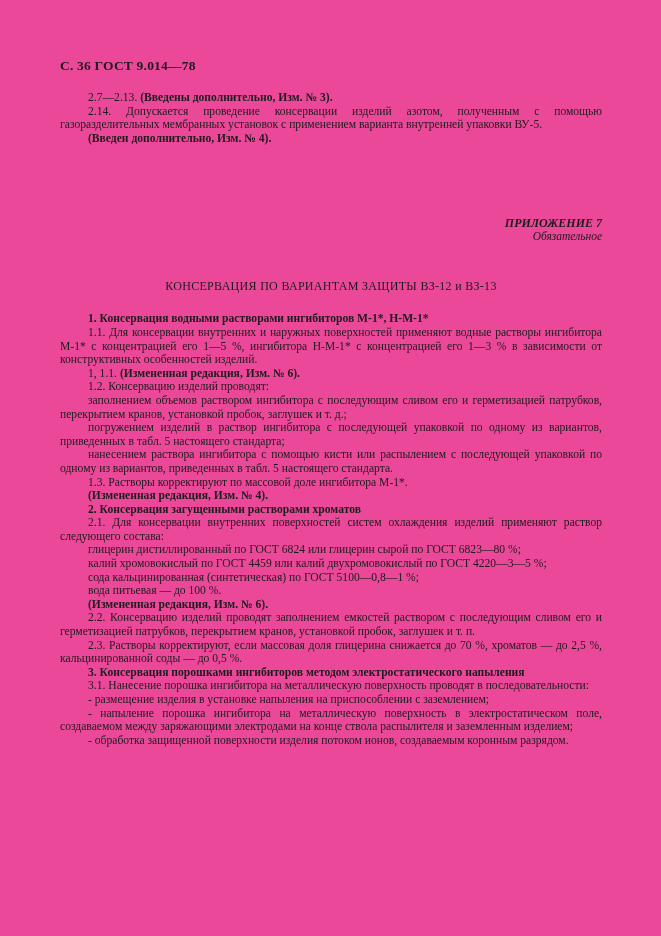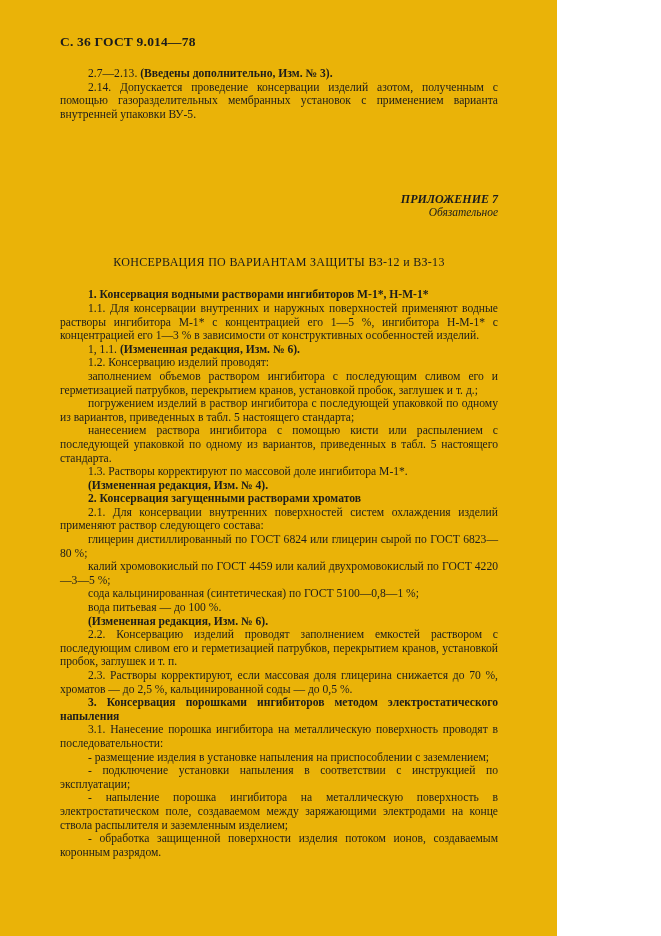"С. 36 ГОСТ 9.014—78" .page { background: #eab308 -> #ec4899; padding: 34px 59px 0 60px -> 58px 59px 0 60px; width: 557px -> 661px }
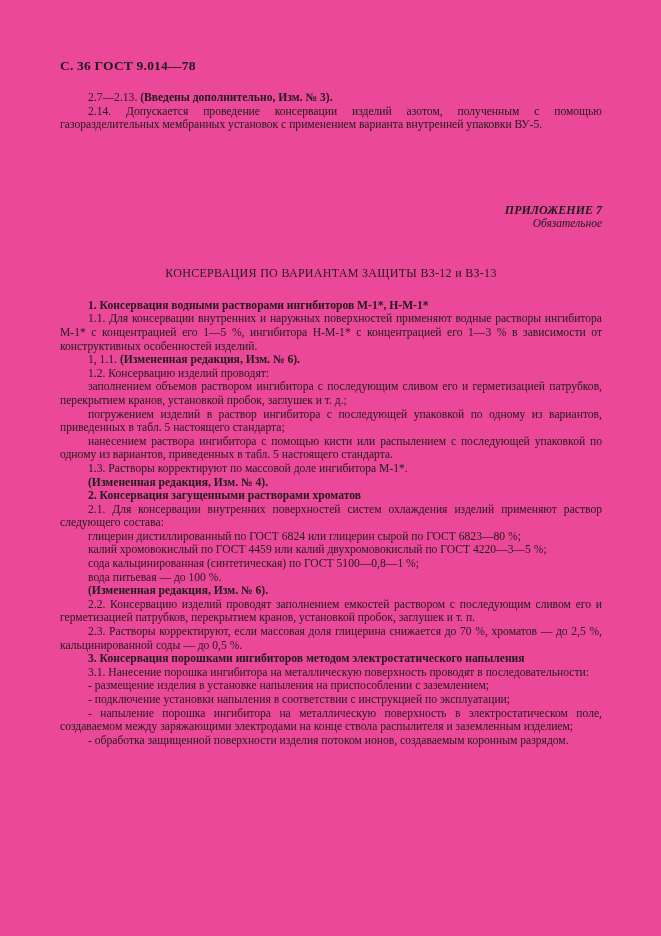"(Введен дополнительно, Изм. № 4)." p.para { html: none -> <p><span>(Введен дополнительно, Изм. № 4).</span></p> }
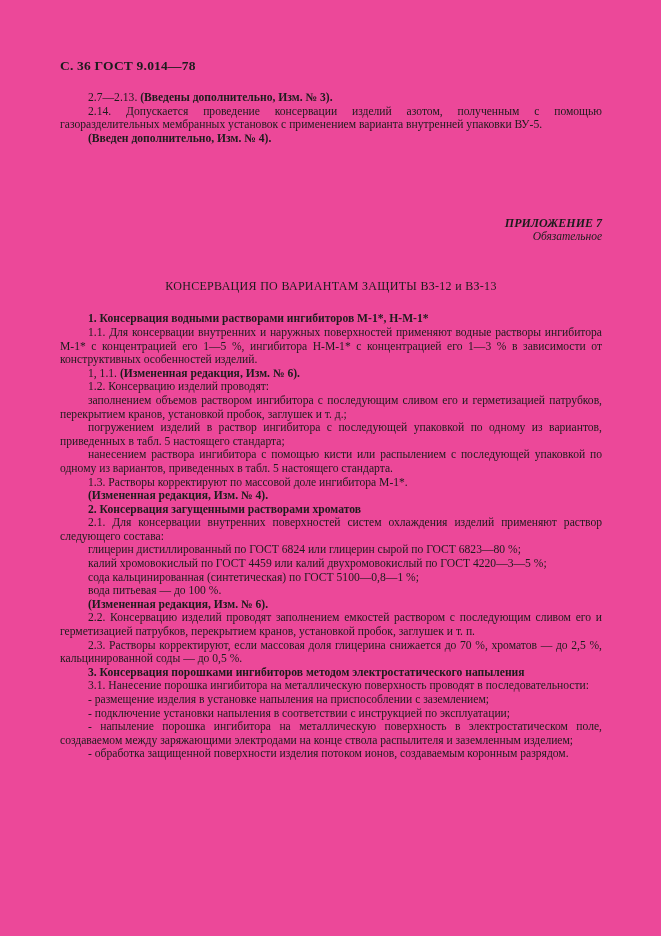"- подключение установки напыления в" p.para { html: <p><span>- подключение установки напыления в соответствии с инструкцией по эксплуатации;</span></p> -> none }
